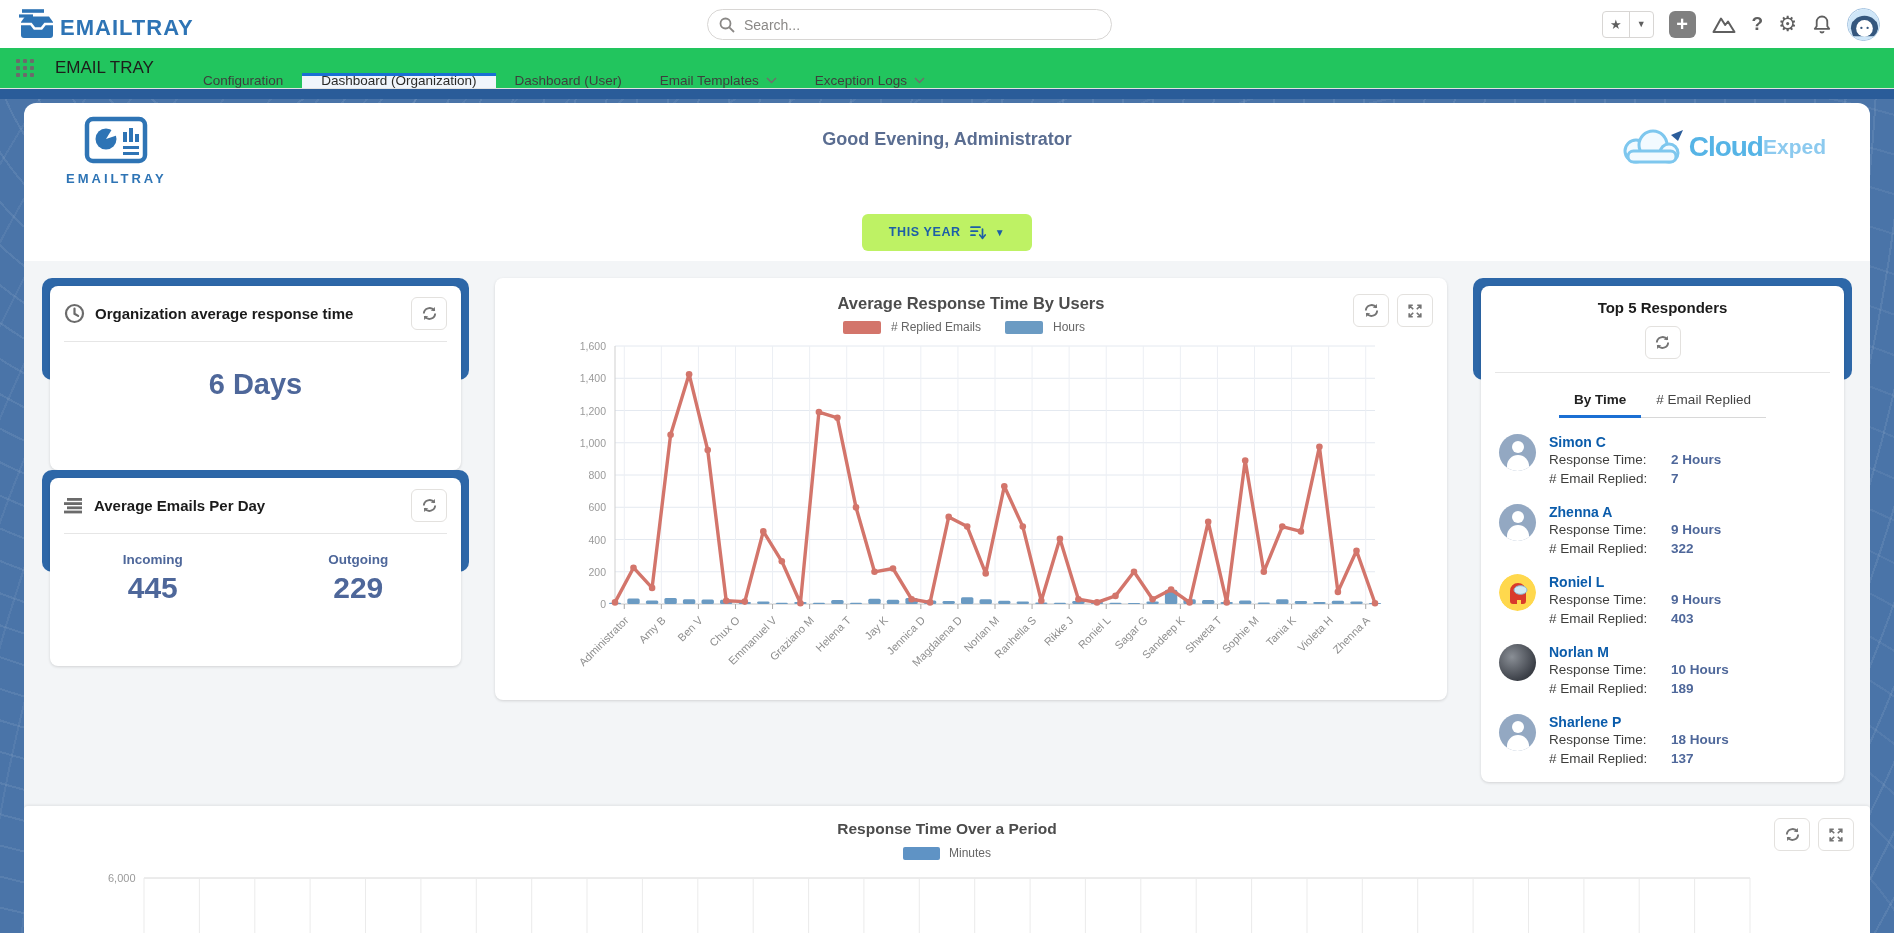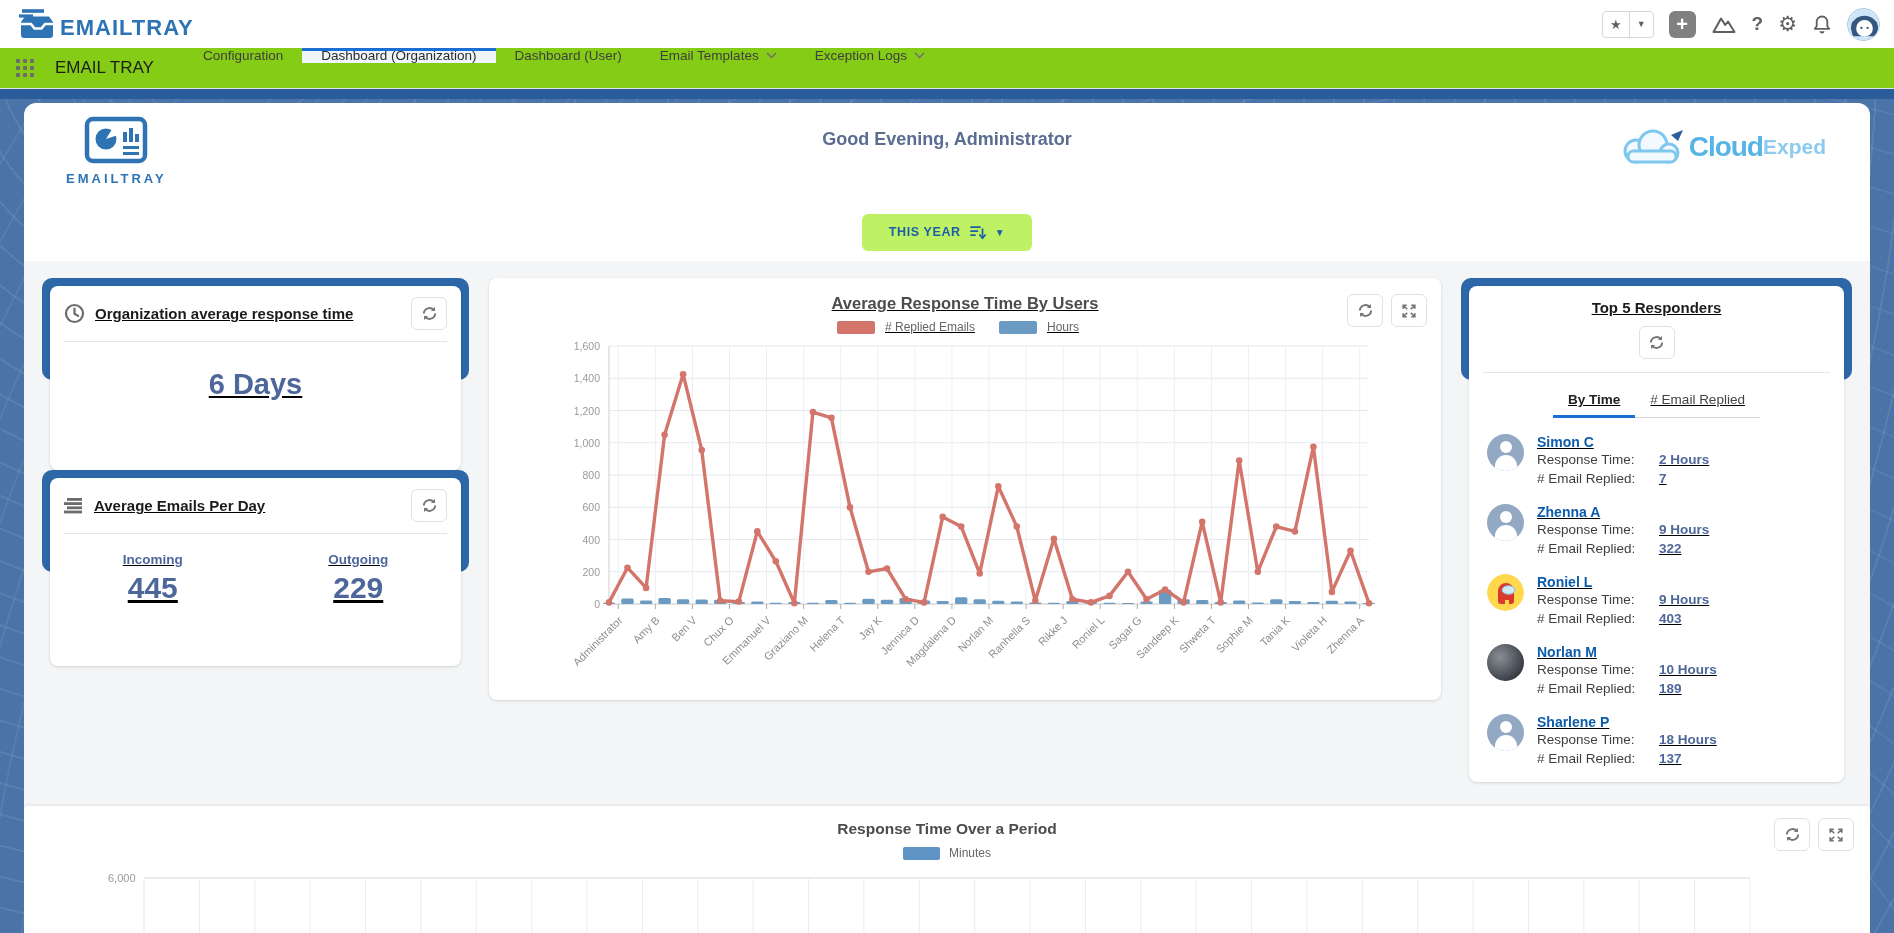"Search..." div.searchwrap { html: none -> <div> <svg> <circle></circle> <path></path> </svg> <input> </div> }
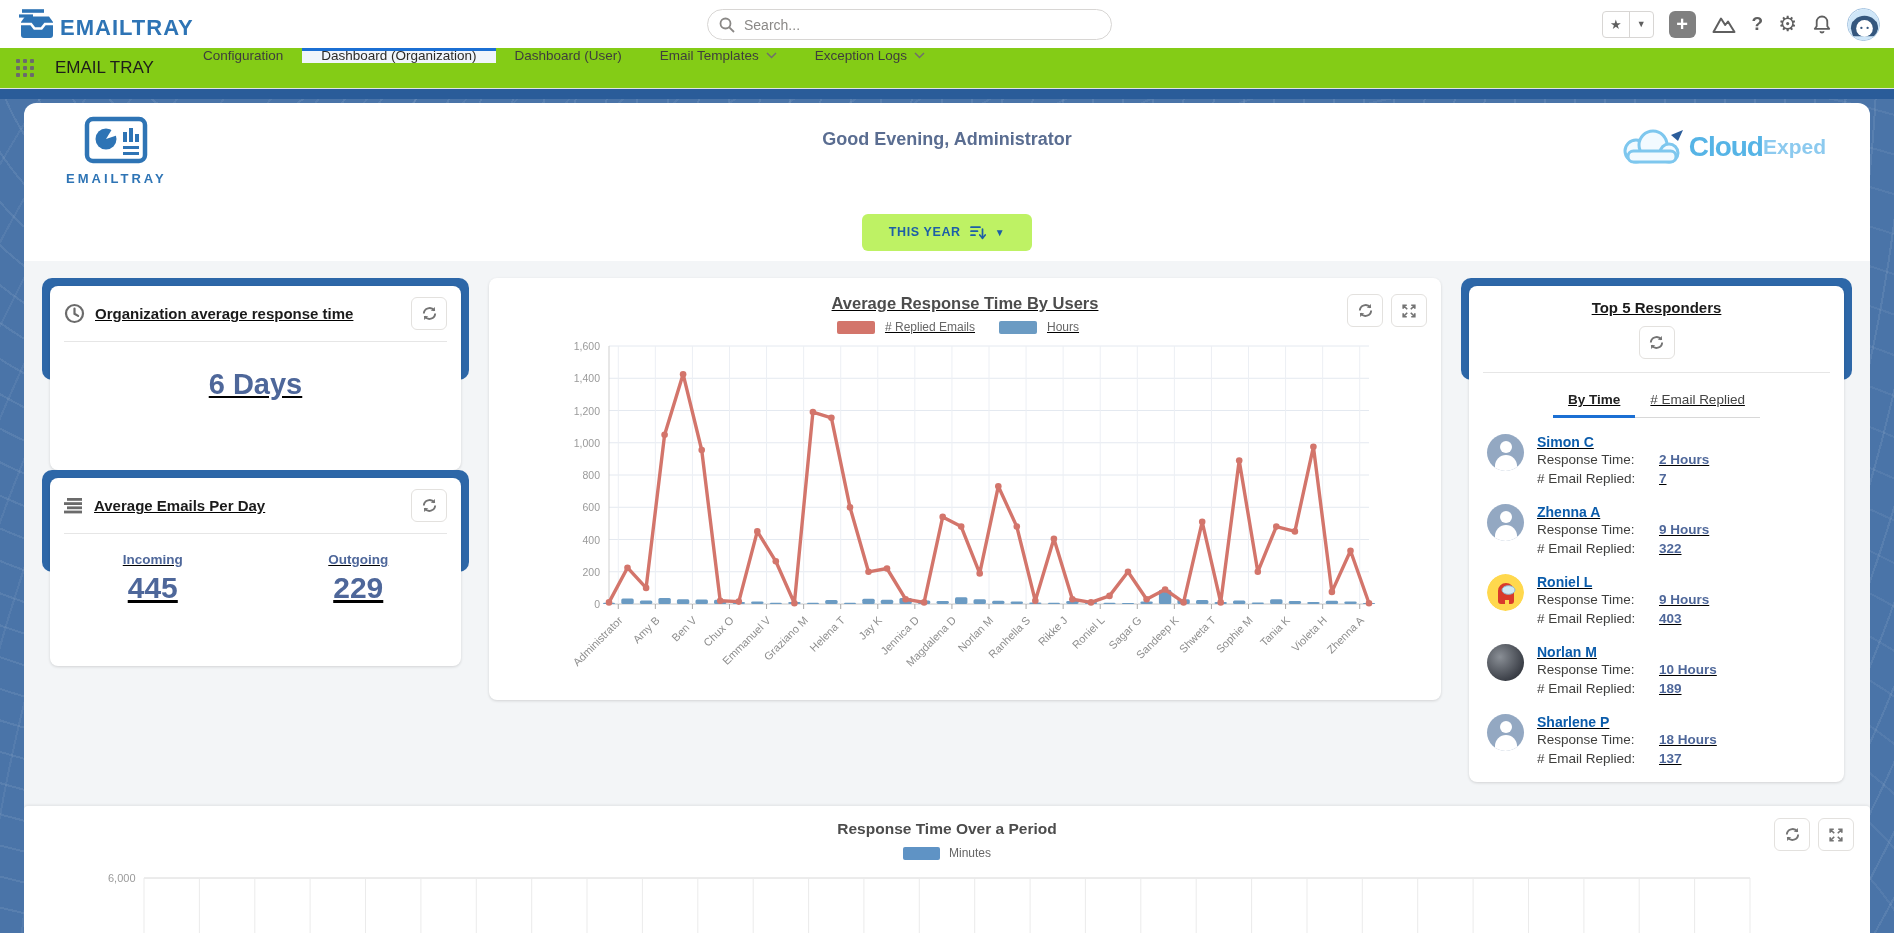"EMAIL TRAY" .navbar { align-items: flex-start -> flex-end; background: #84cc16 -> #22c55e }
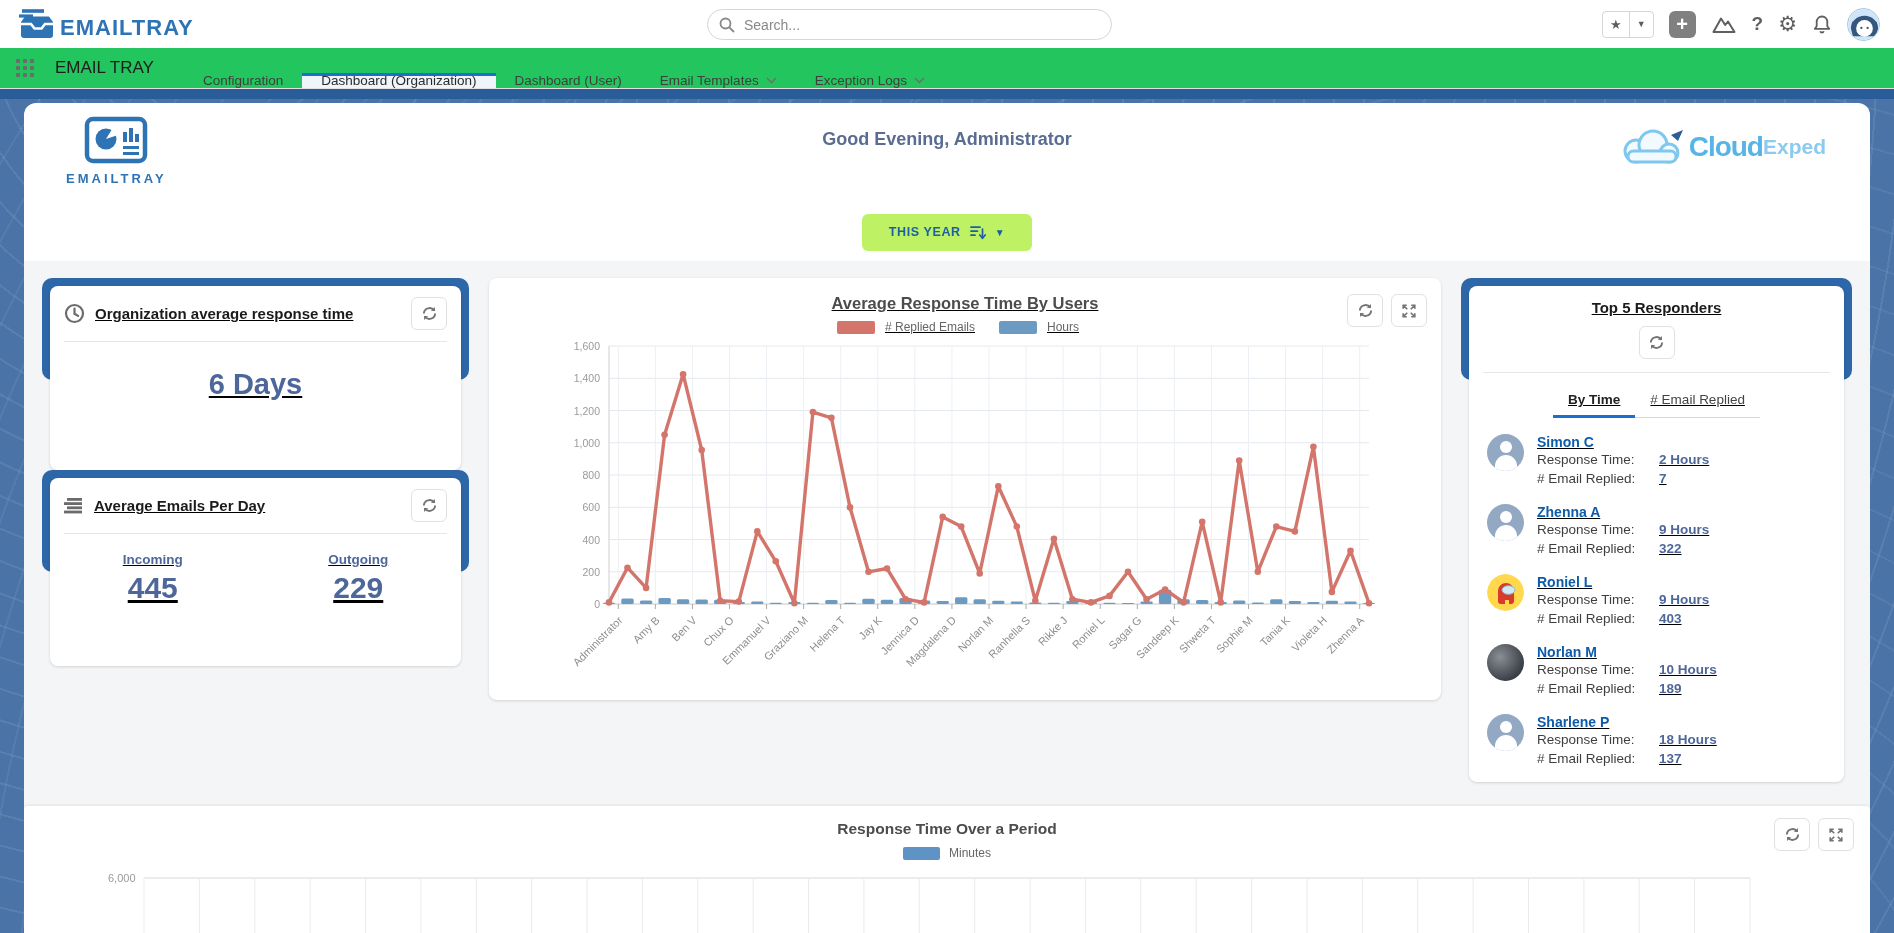"Organization average response time" .row1 { gap: 20px -> 26px; text-decoration: underline -> none }
